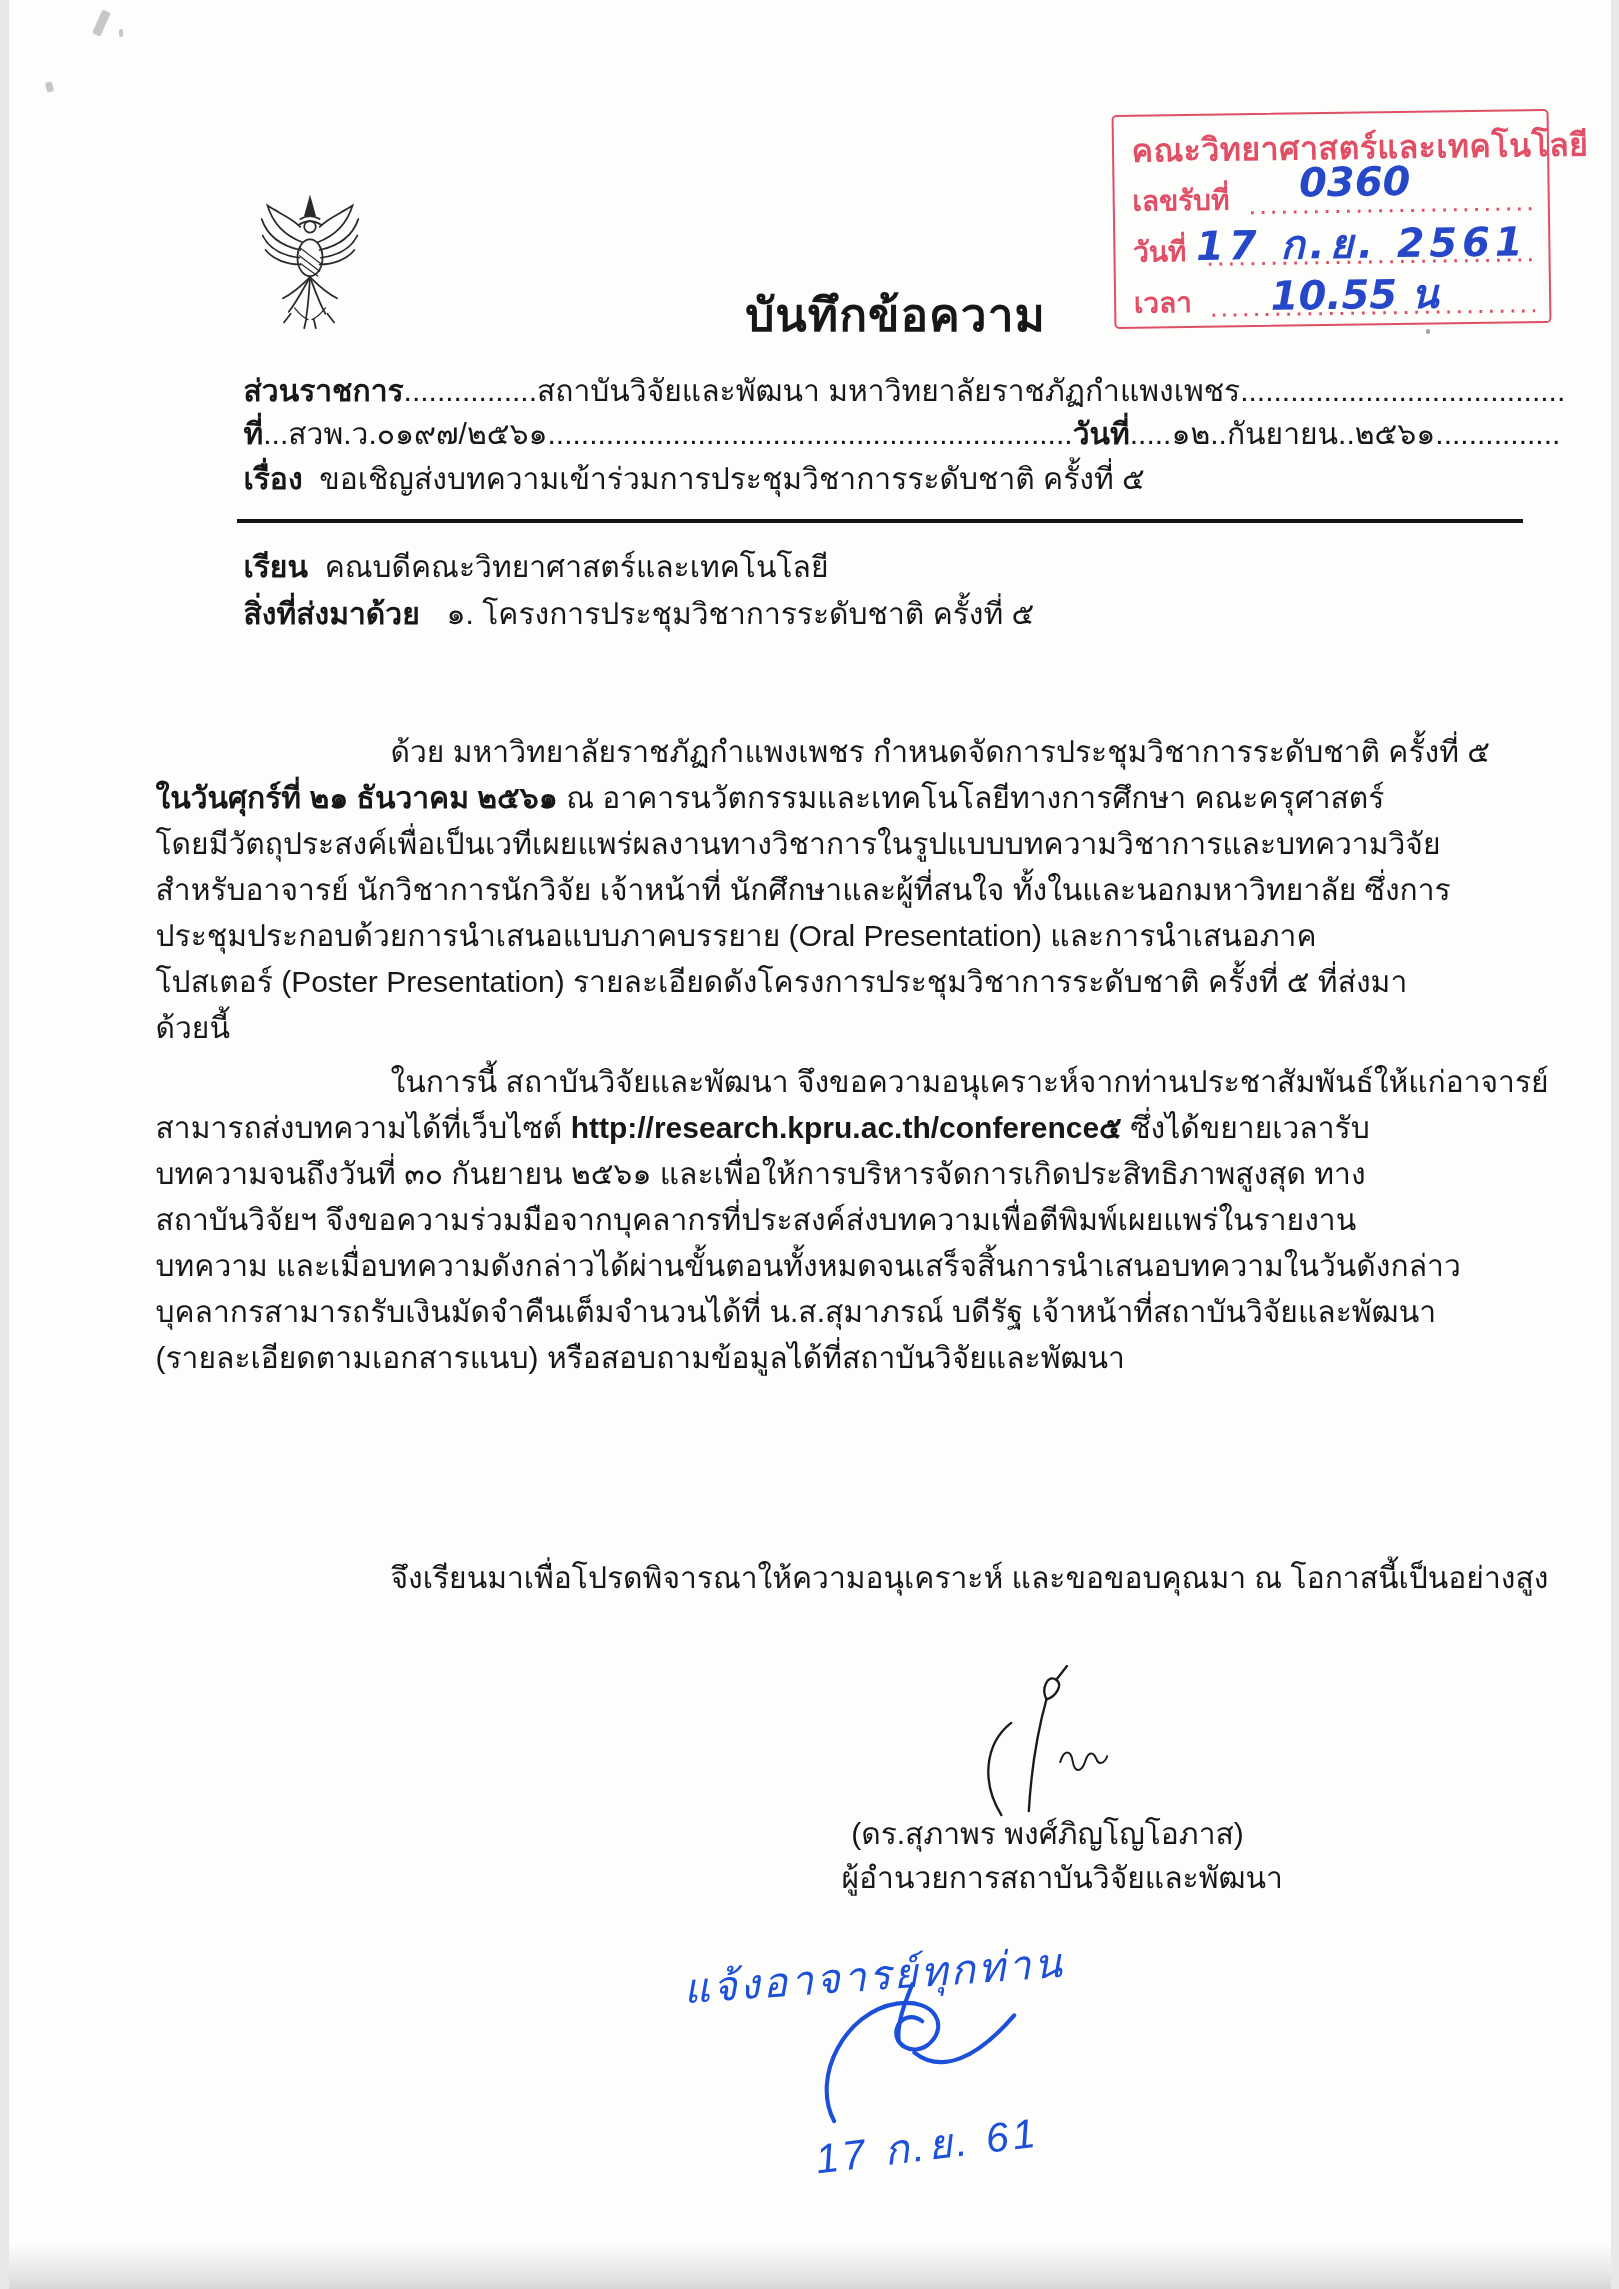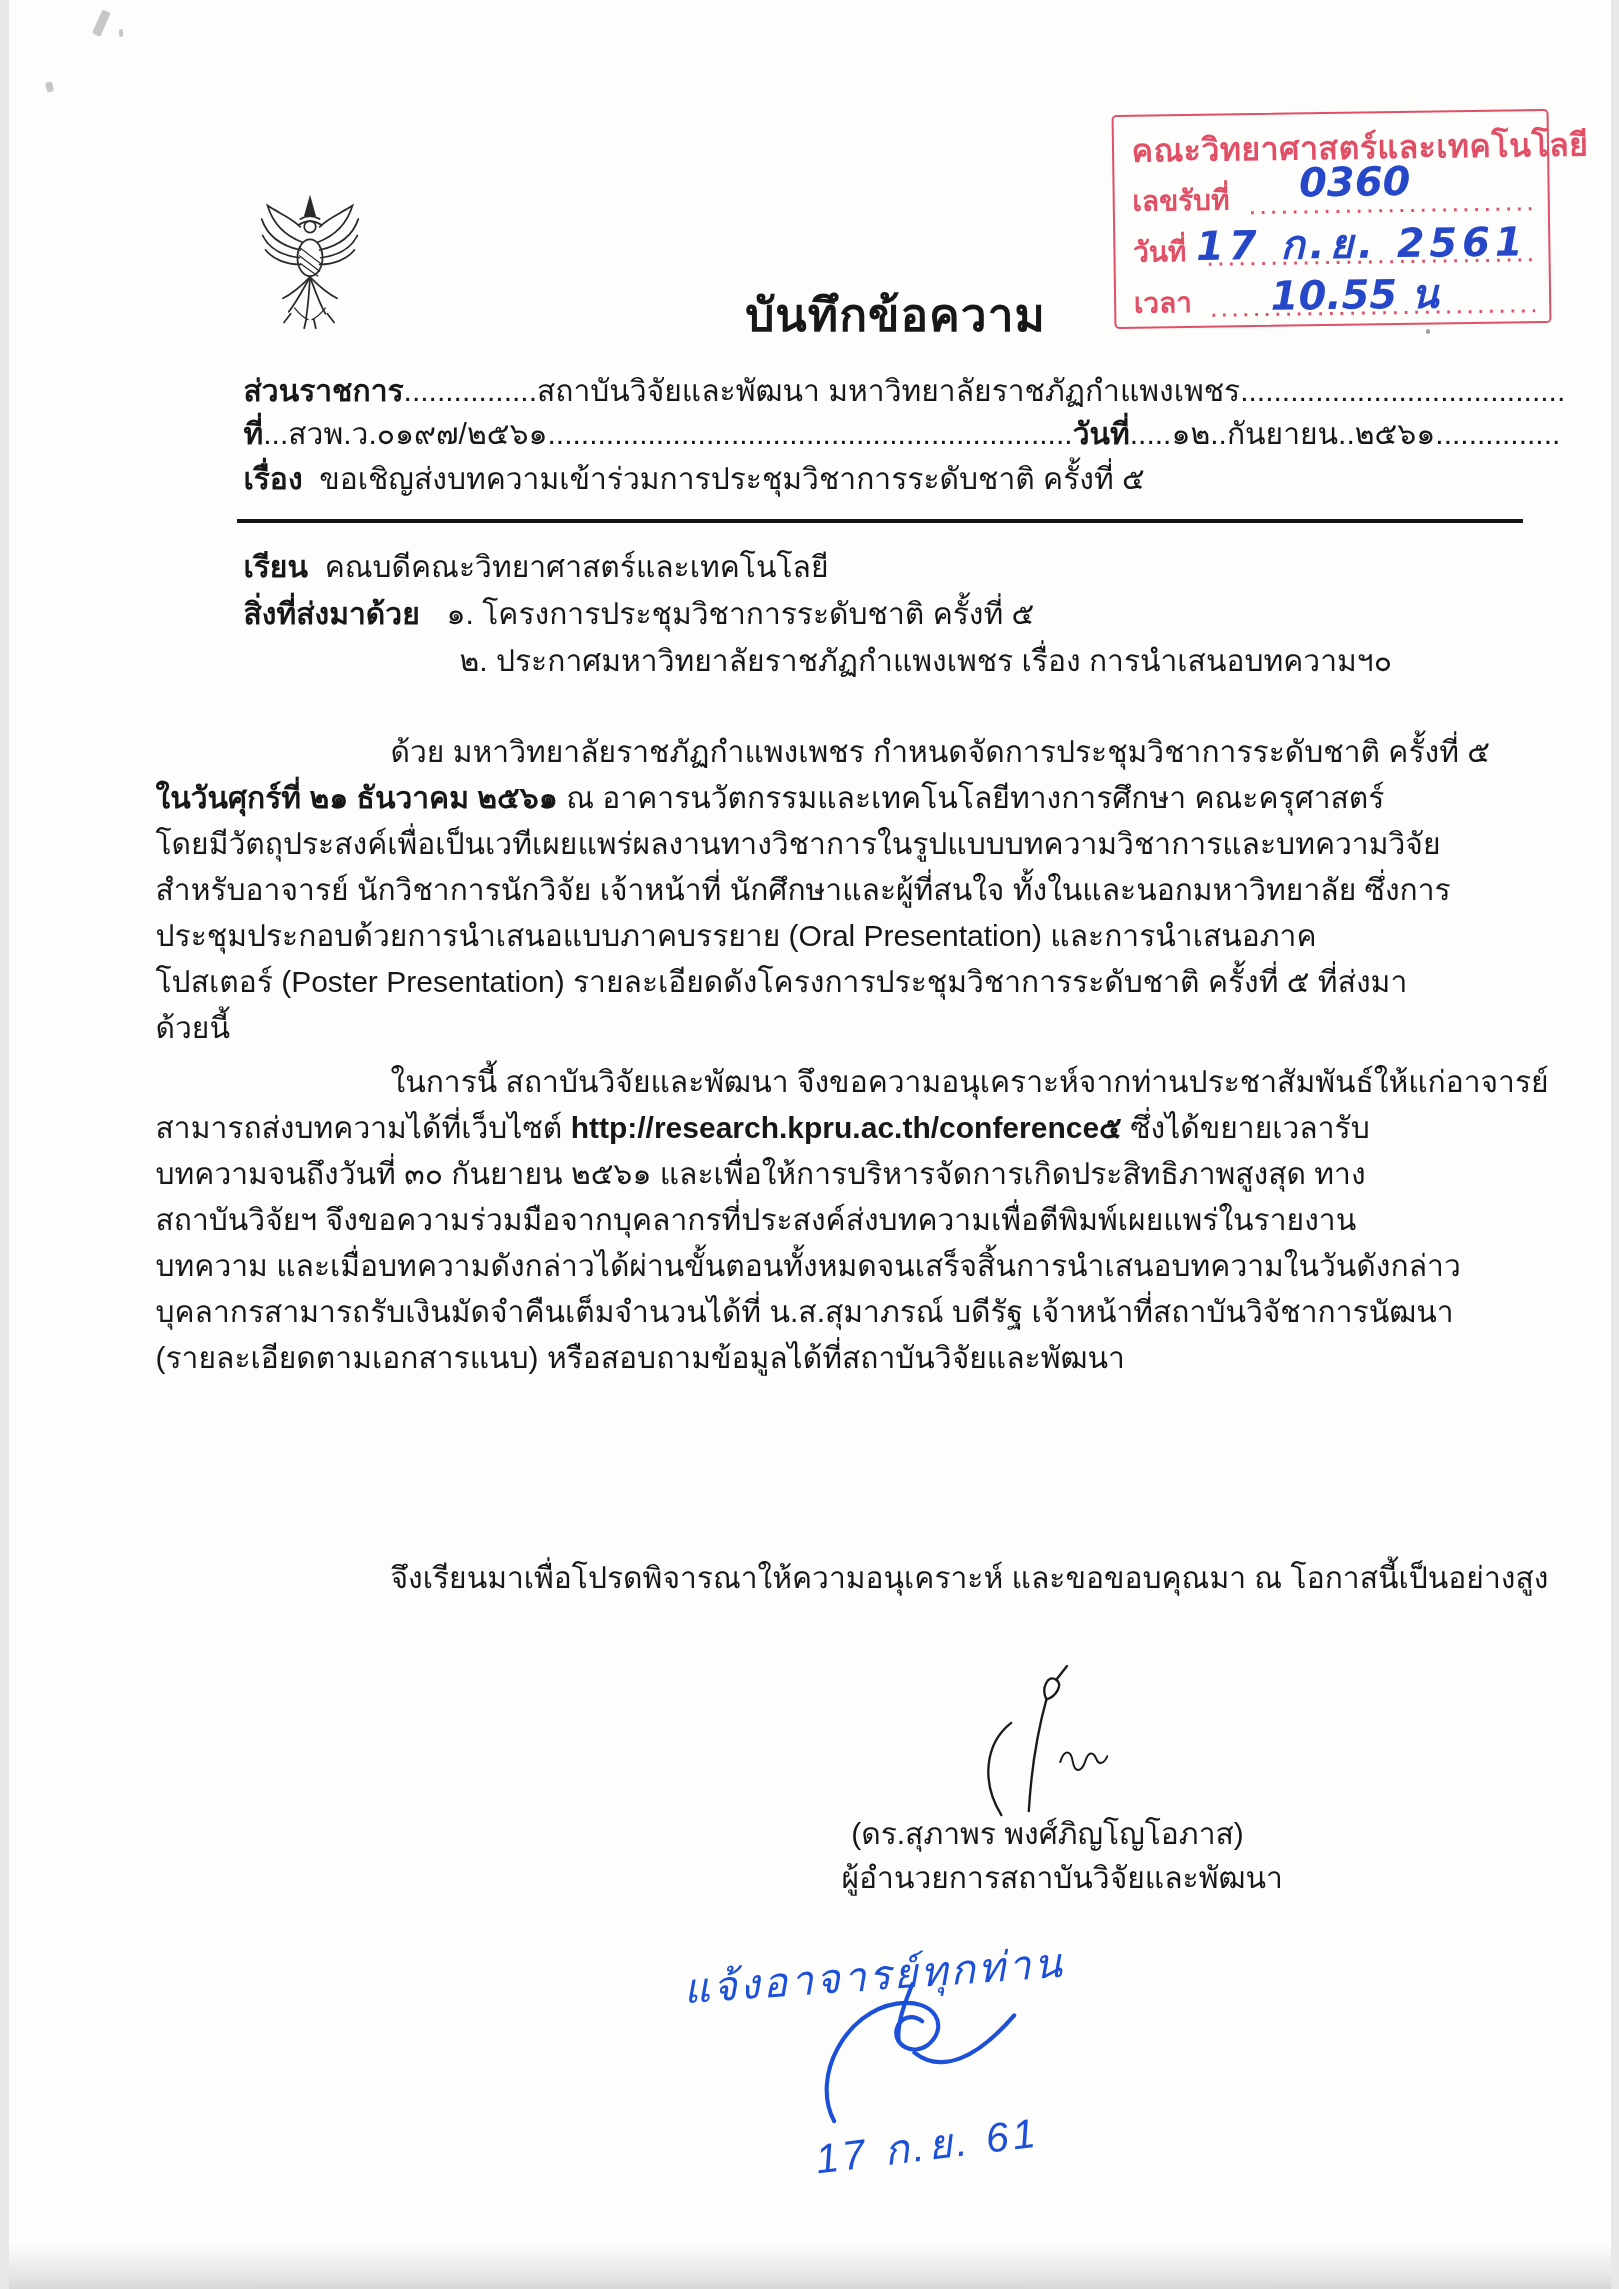"๒. ประกาศมหาวิทยาลัยราชภัฏกำแพงเพชร" div.abs { html: <div>๒. ประกาศมหาวิทยาลัยราชภัฏกำแพงเพชร เรื่อง การนำเสนอบทความฯ๐</div> -> none }
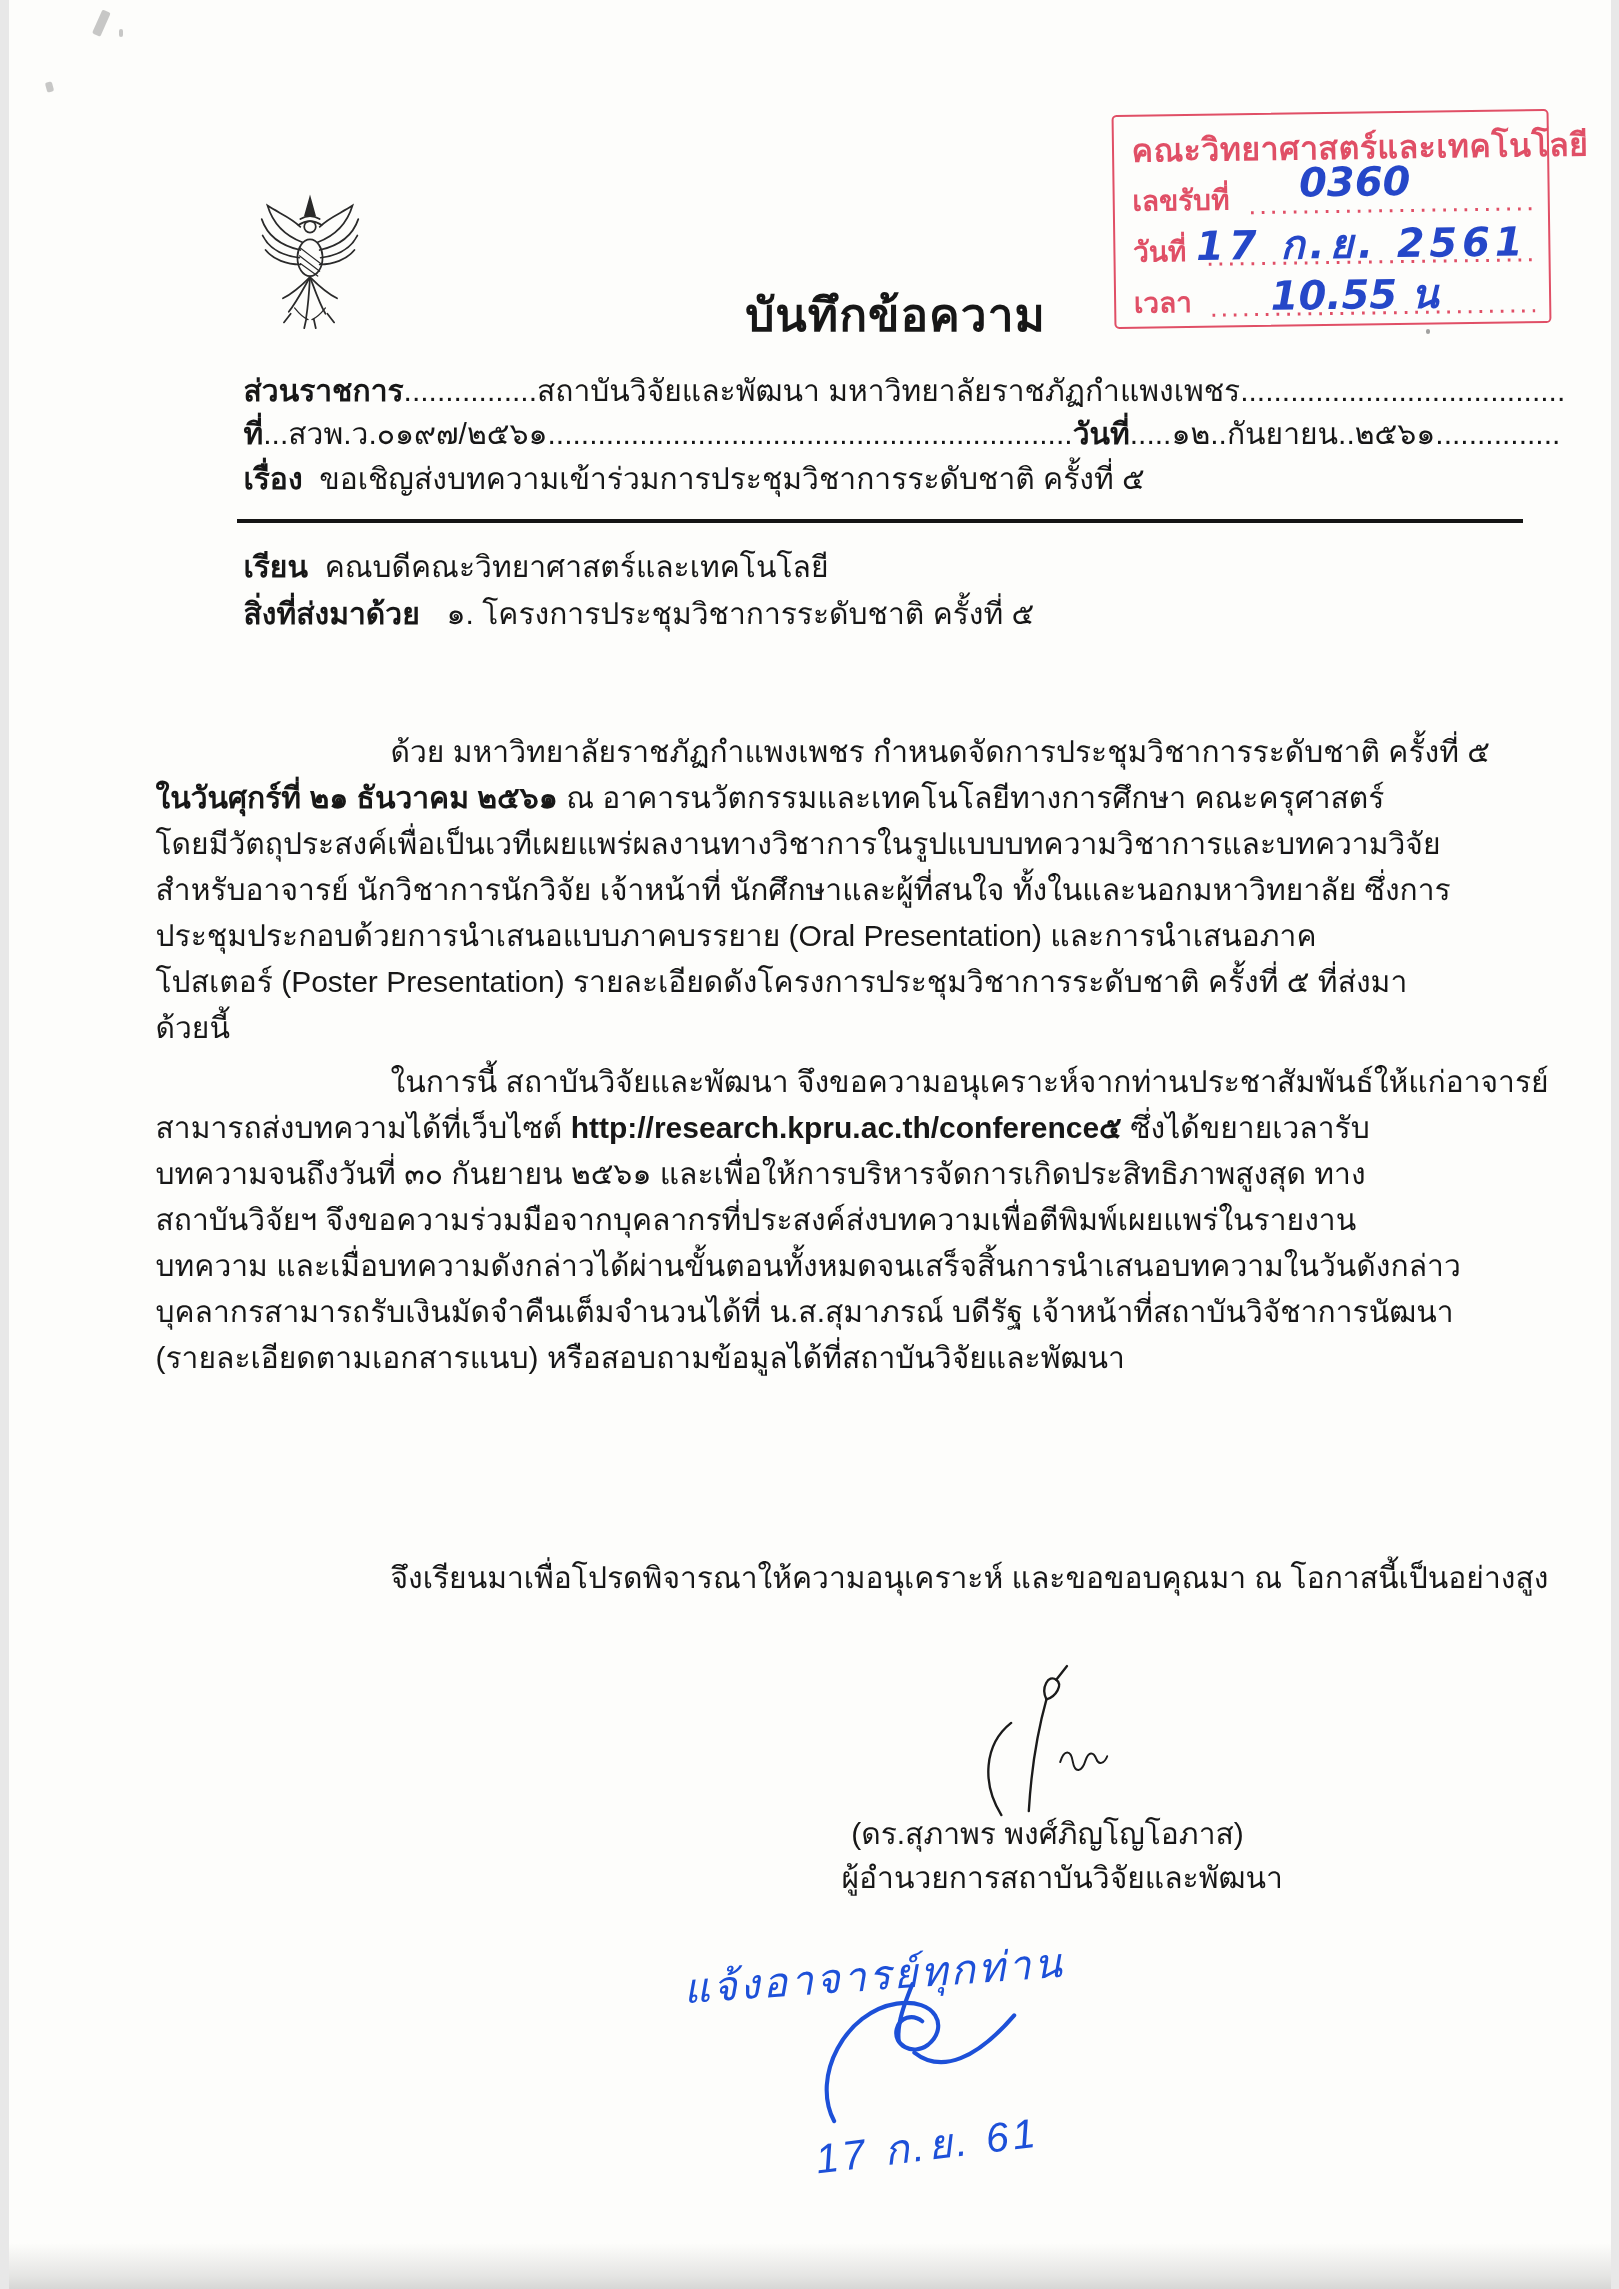"บุคลากรสามารถรับเงินมัดจำคืนเต็มจำนวนได้" span { text: เจ้าหน้าที่สถาบันวิจัชาการนัฒนา -> เจ้าหน้าที่สถาบันวิจัยและพัฒนา }
